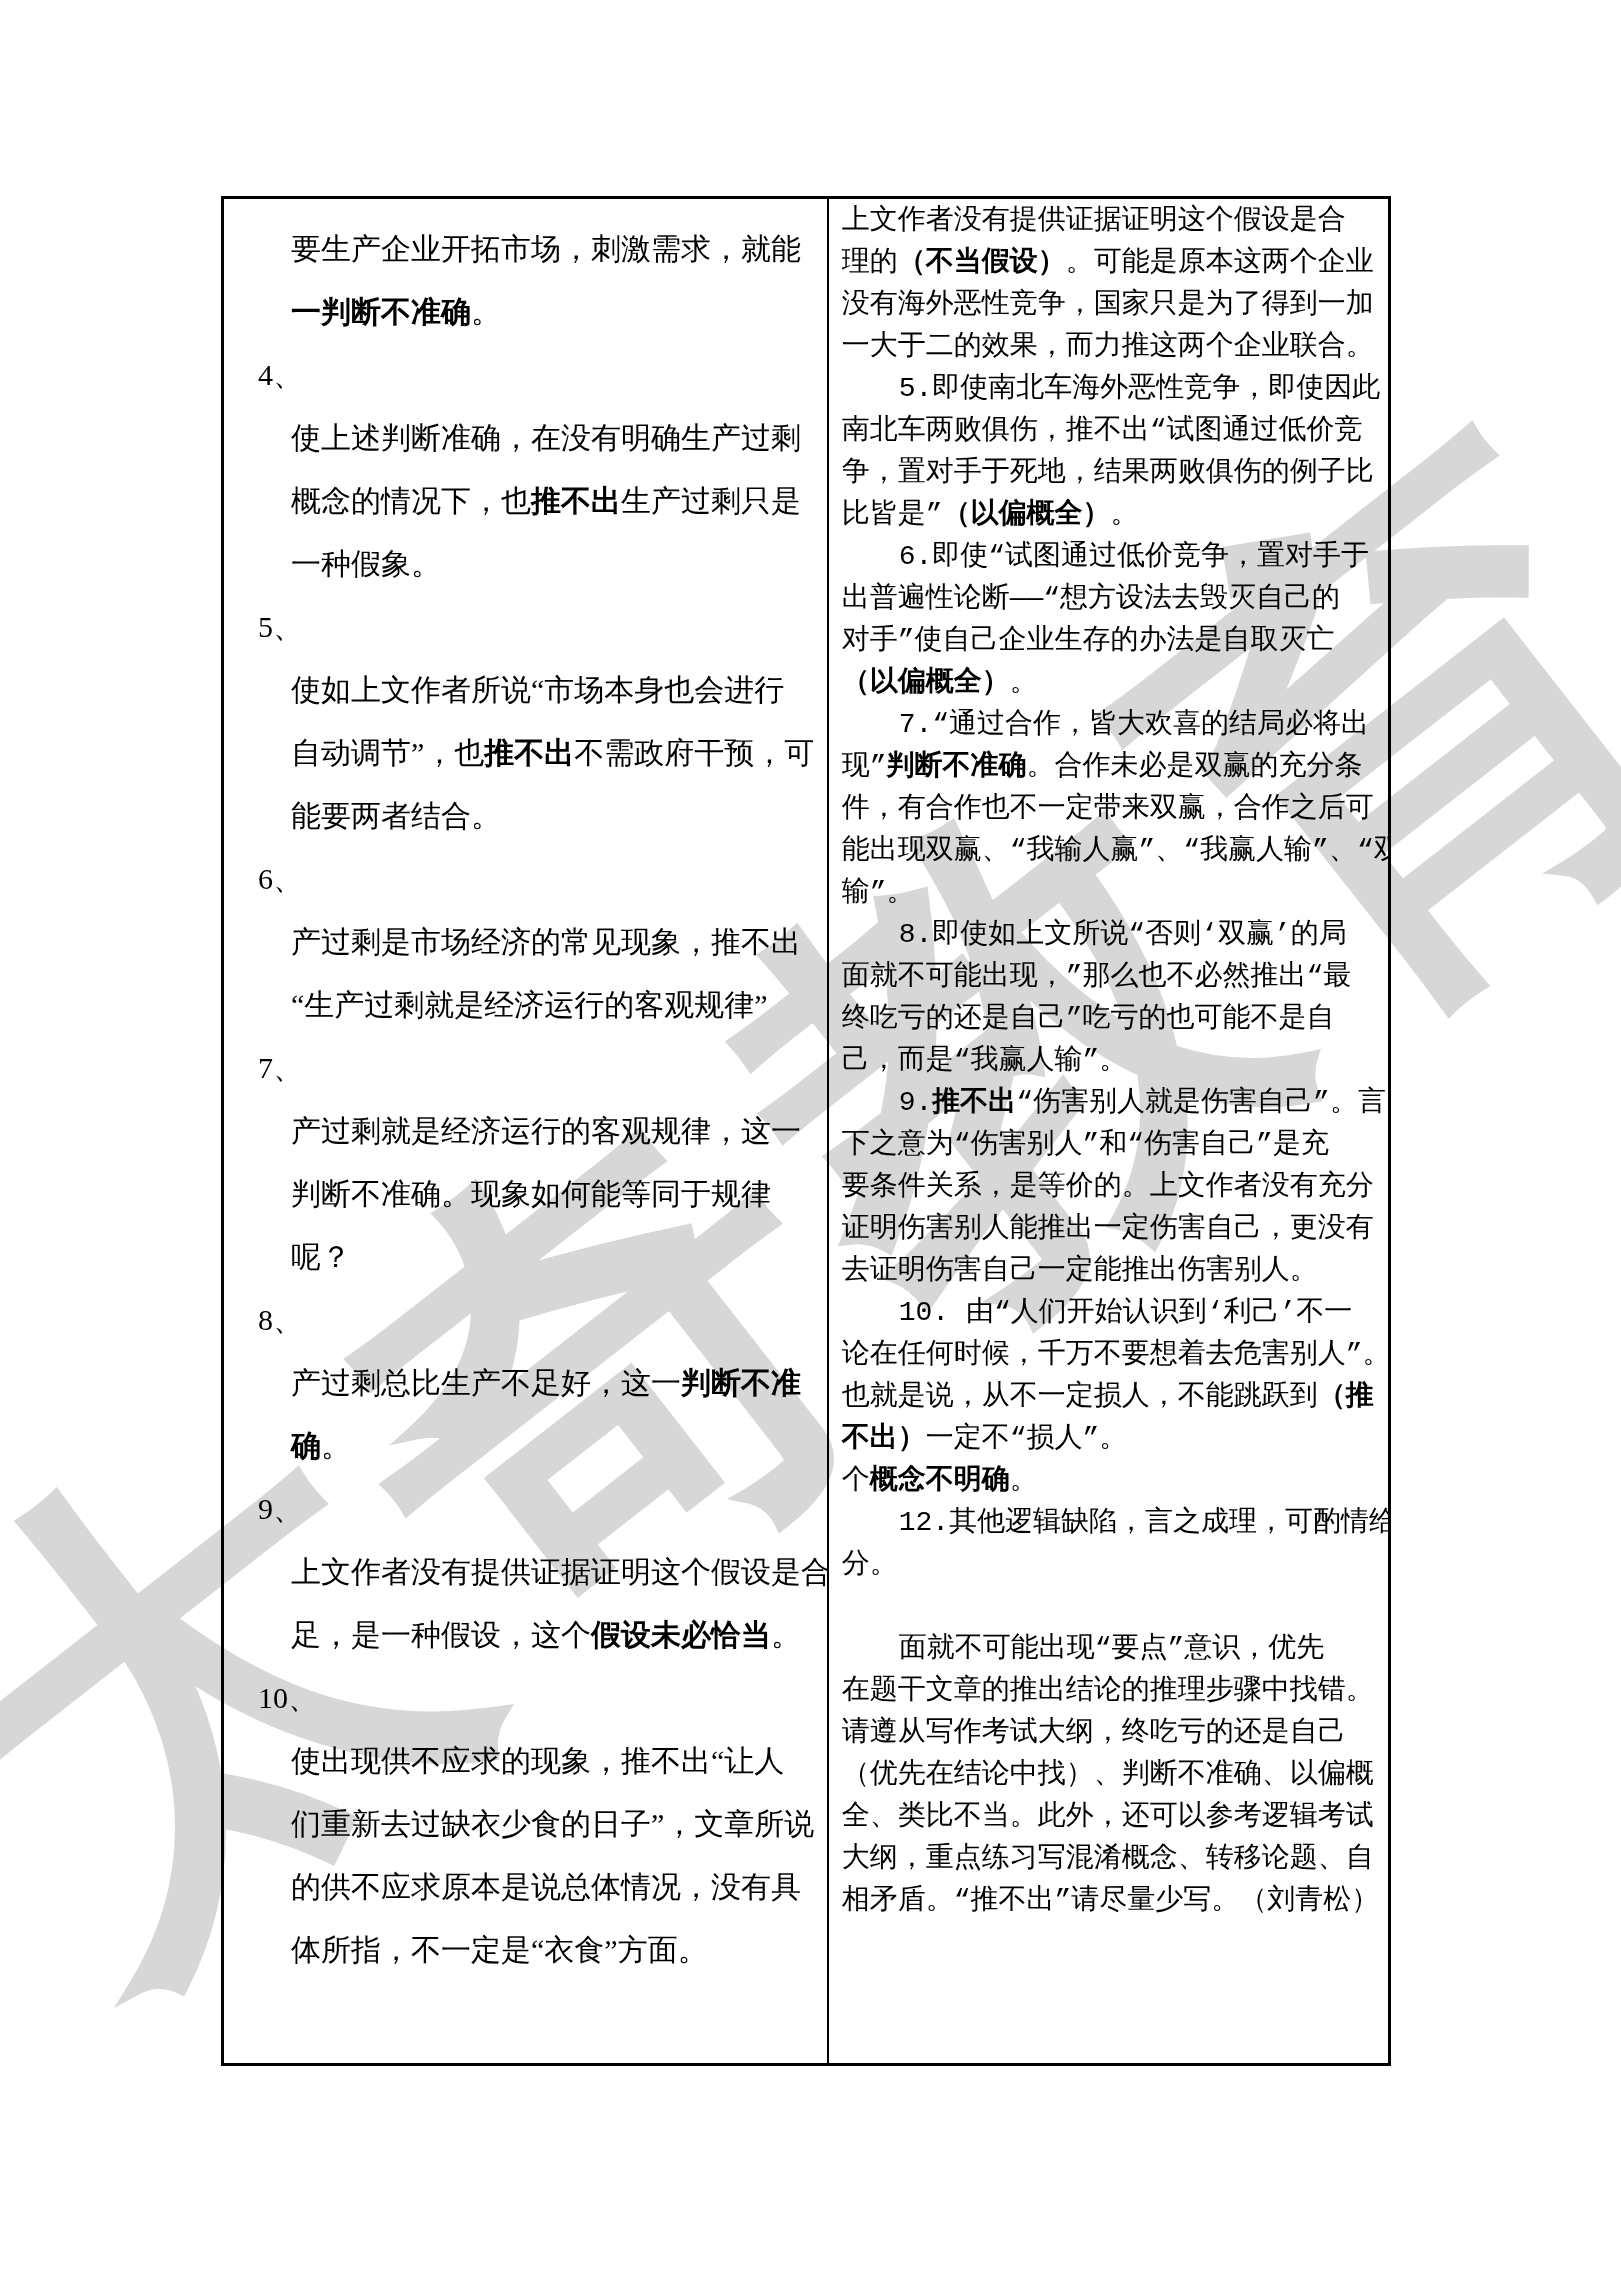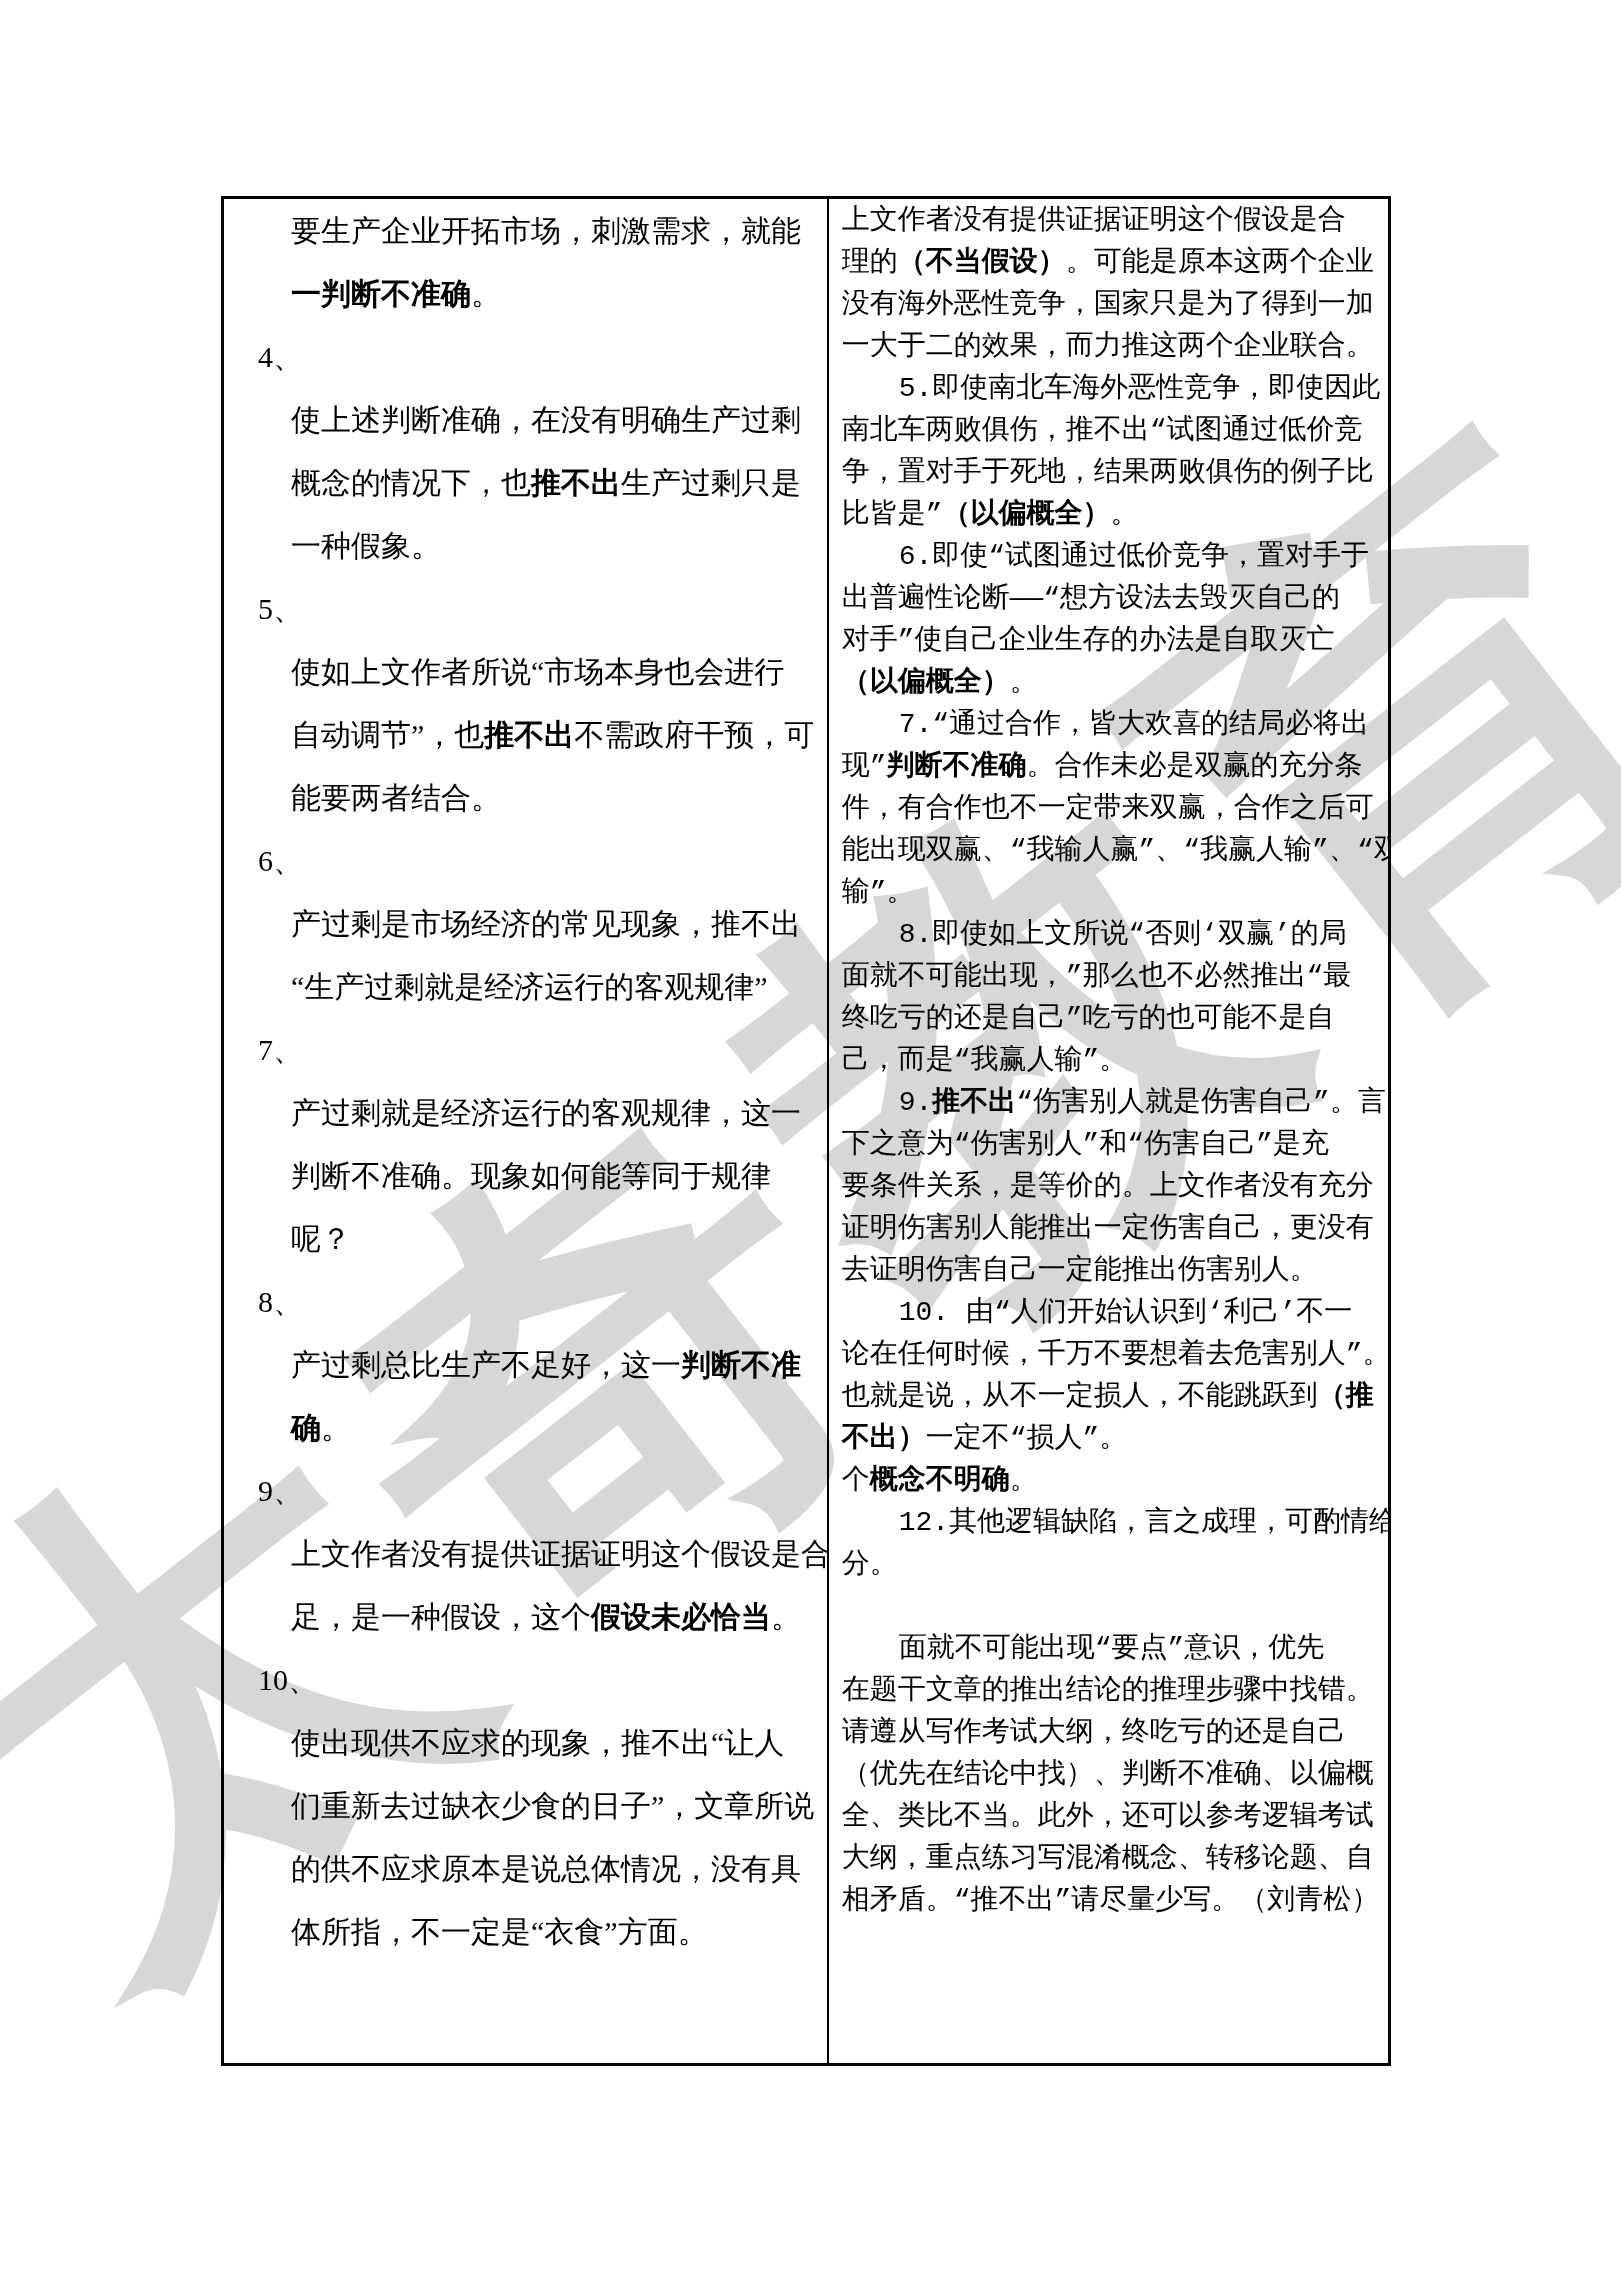"要生产企业开拓市场，刺激需求，就能" .col-left { padding-top: 0 -> 18px }
